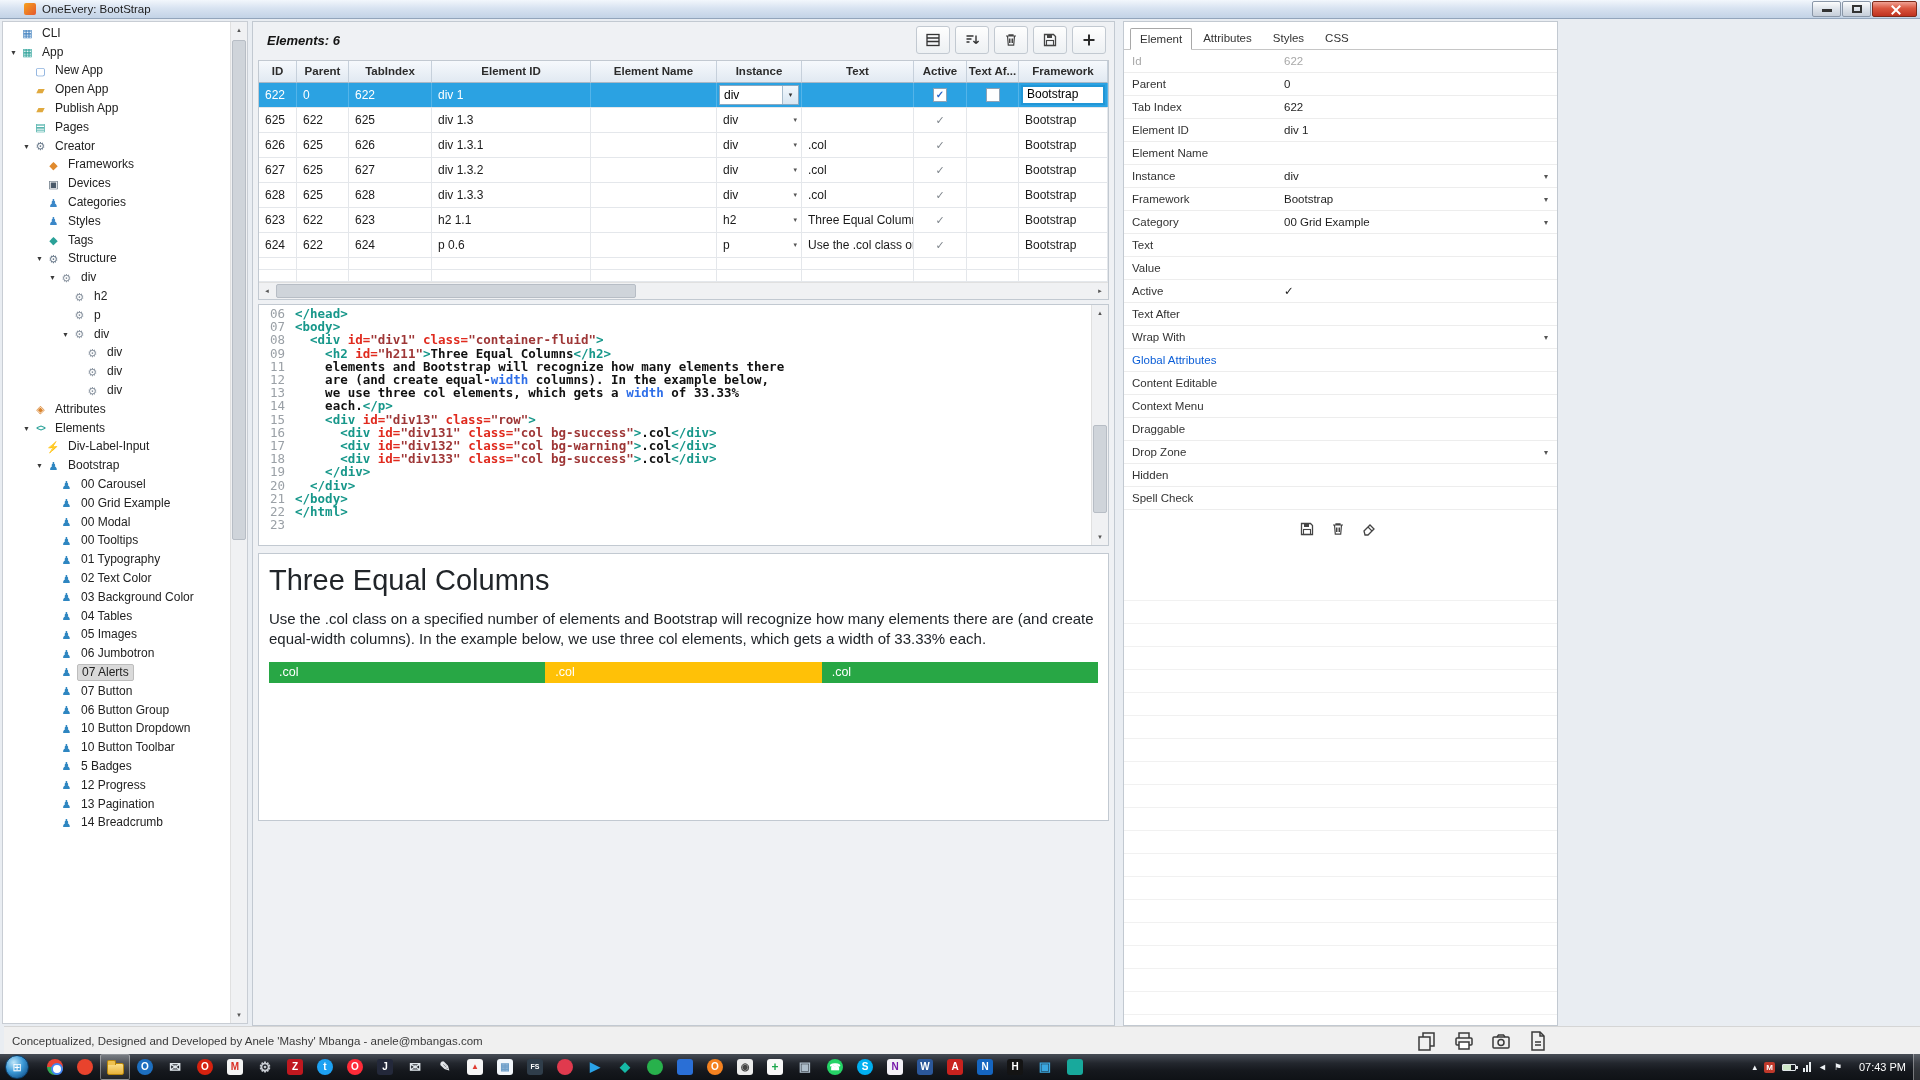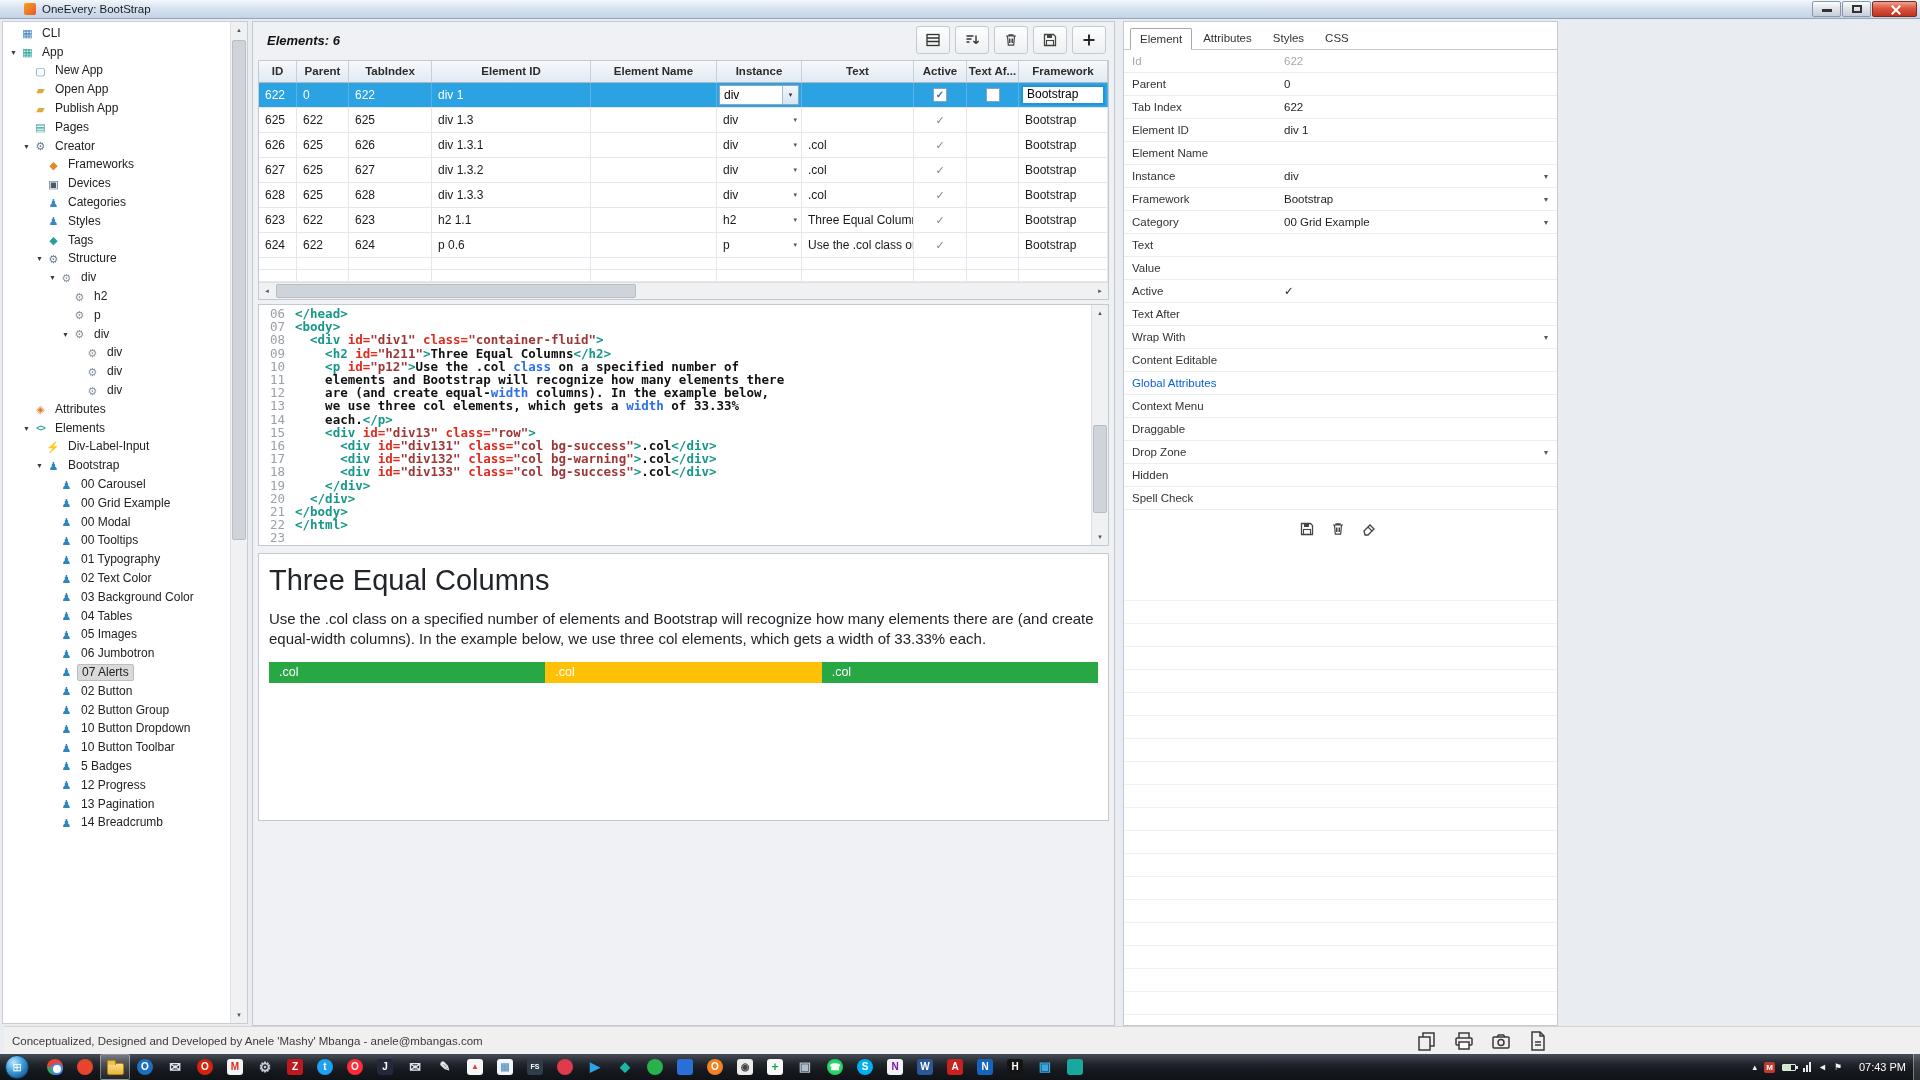"10" div.code-line { html: <div><span>10</span><span> <span>&lt;p</span> <span>id=</span><span>"p12"</span><span>&gt;</span>Use the .col <span>class</span> on a specified number of</span></div> -> none }
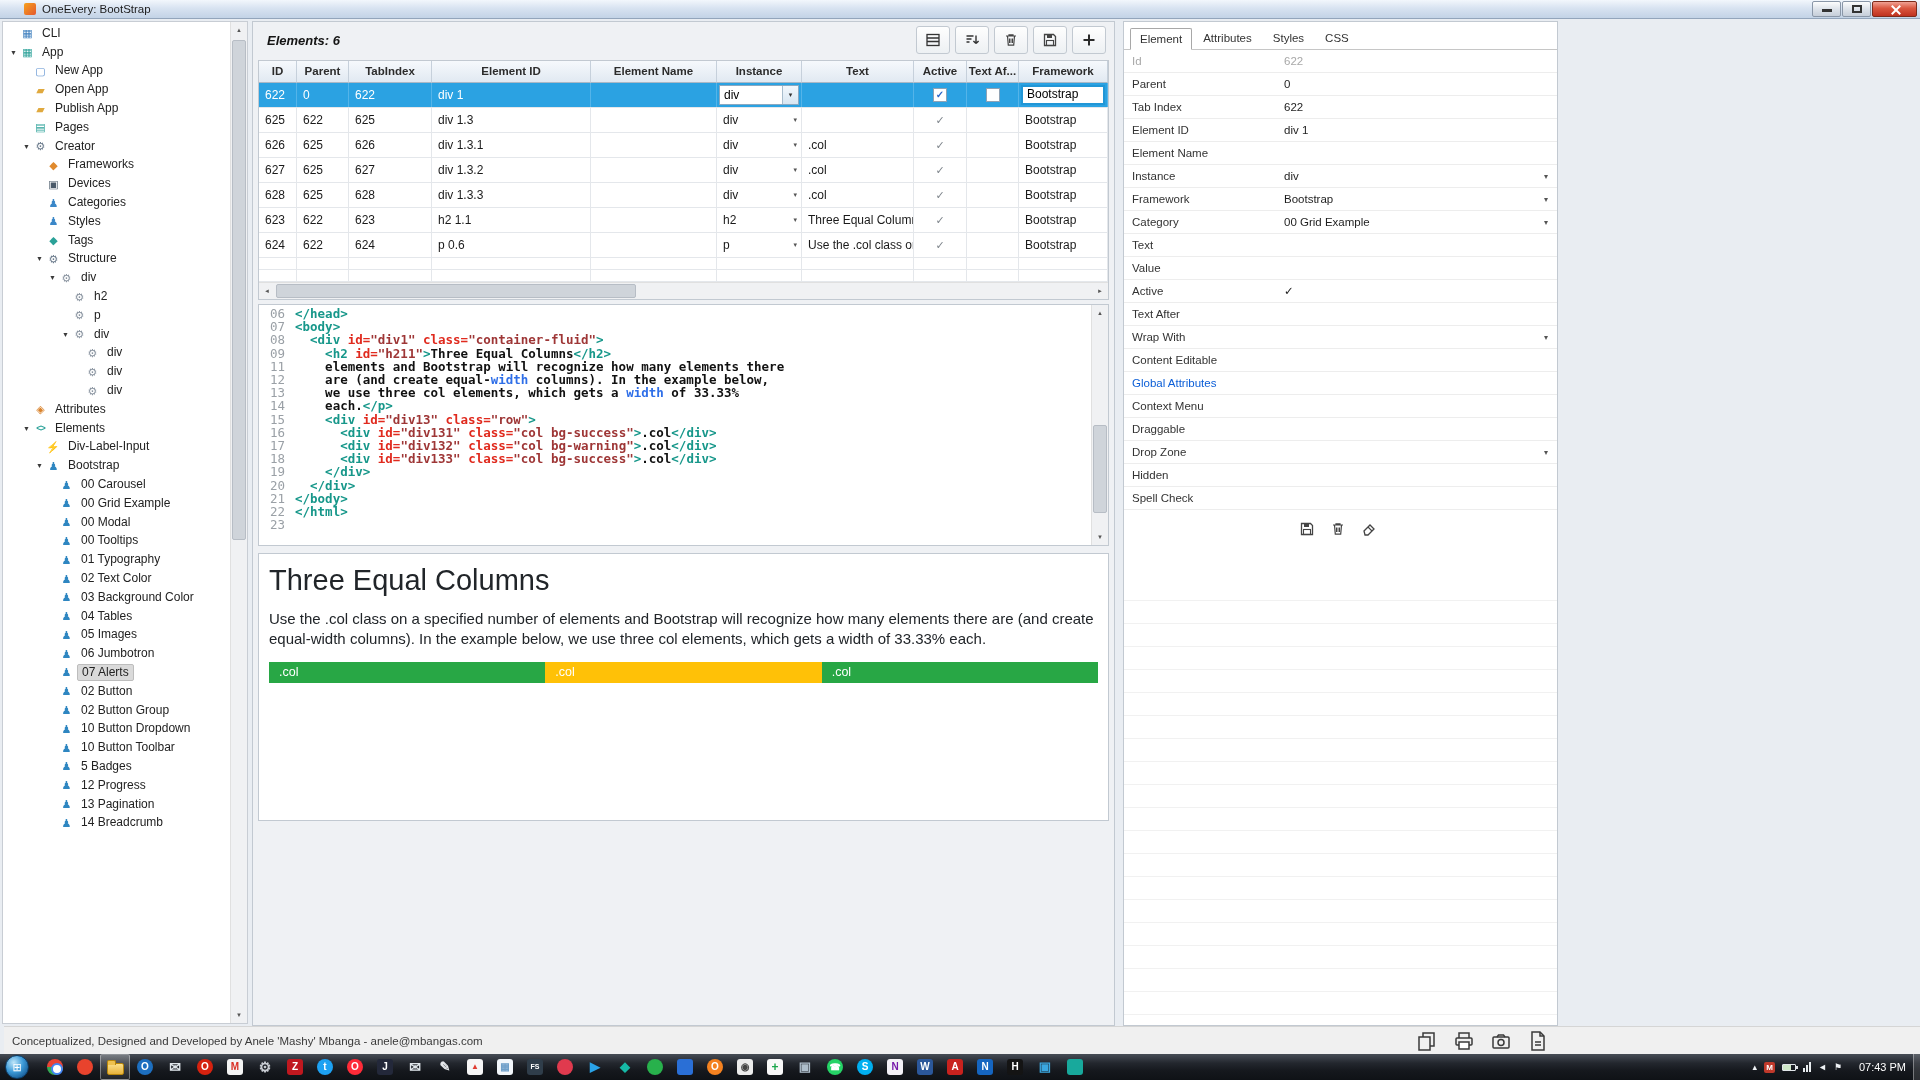"Content Editable" div.prop-row { order: before "Global Attributes" -> after "Global Attributes" }
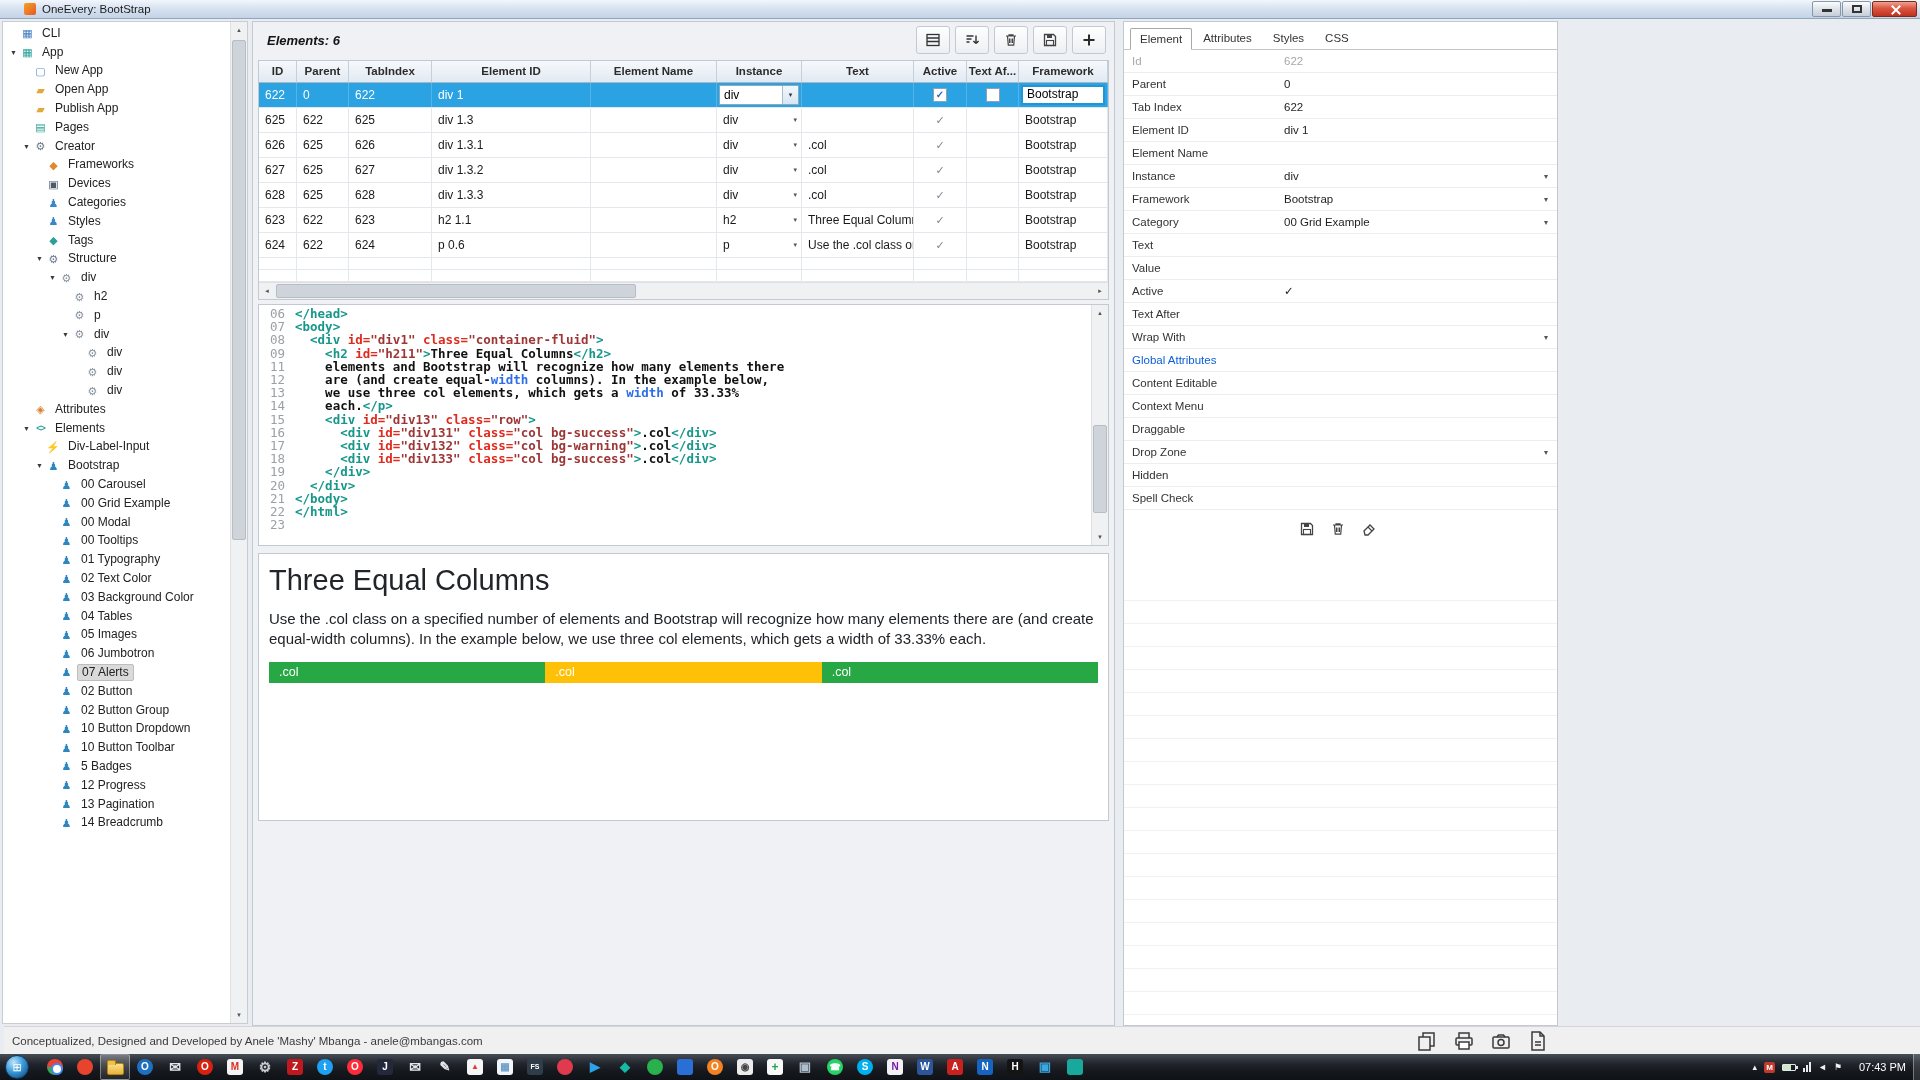"02 Button" span.t-label { text: 02 -> 07 }
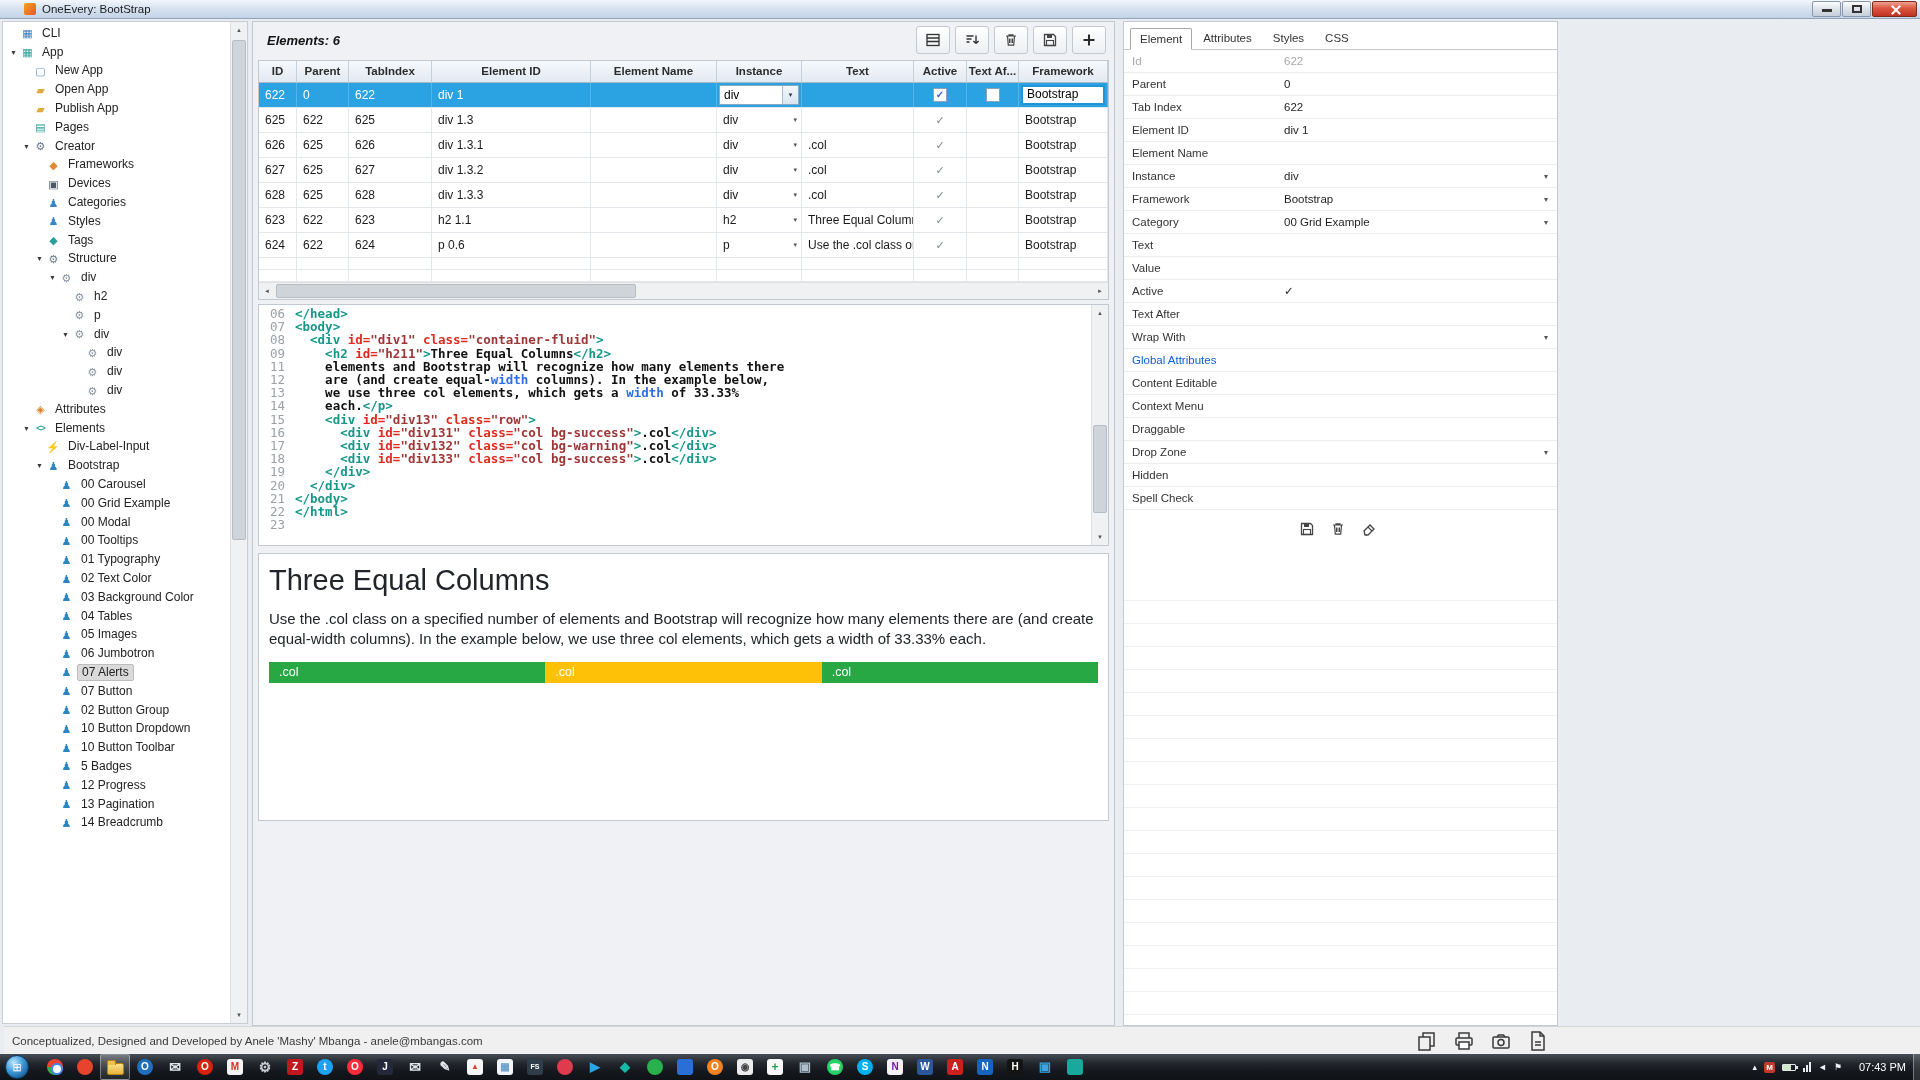"02 Button Group" span.t-label { text: 02 -> 06 }
